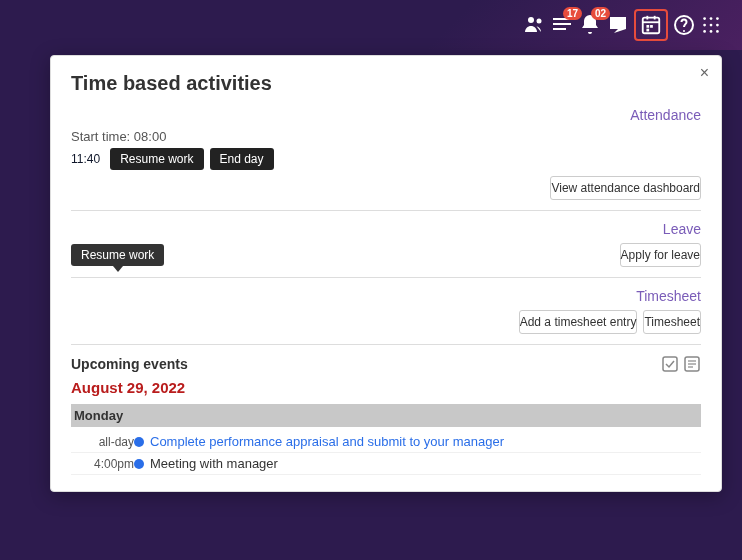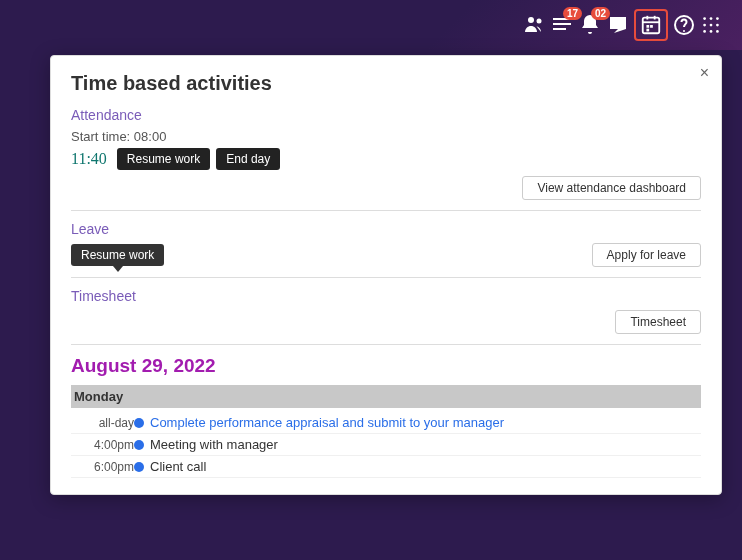"Attendance" .section-label { text-align: none -> right }
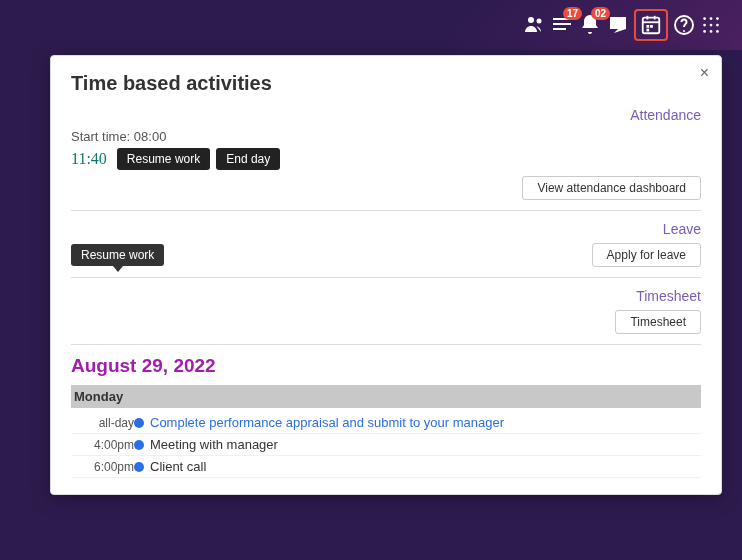"11:40" .time-display { color: #0f766e -> #0f172a; font-family: Liberation Serif, serif -> none; font-size: 16px -> 12px }
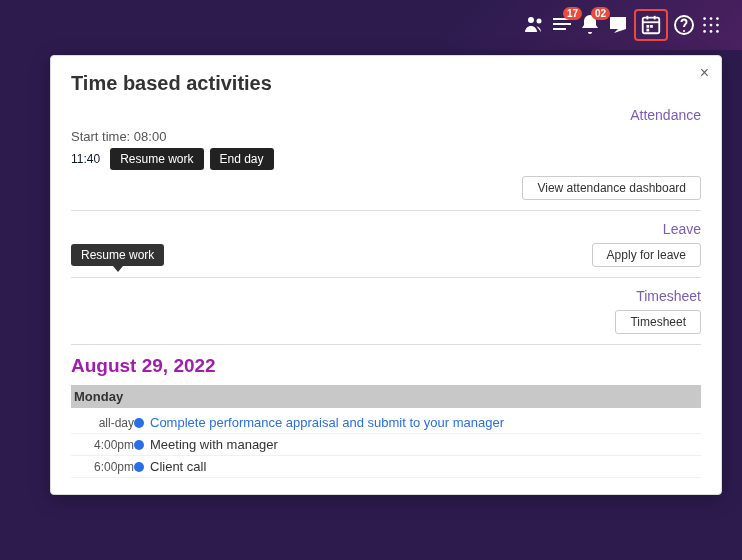"View attendance dashboard" .btn-outline { padding: 4px 14px -> 4px 0 }
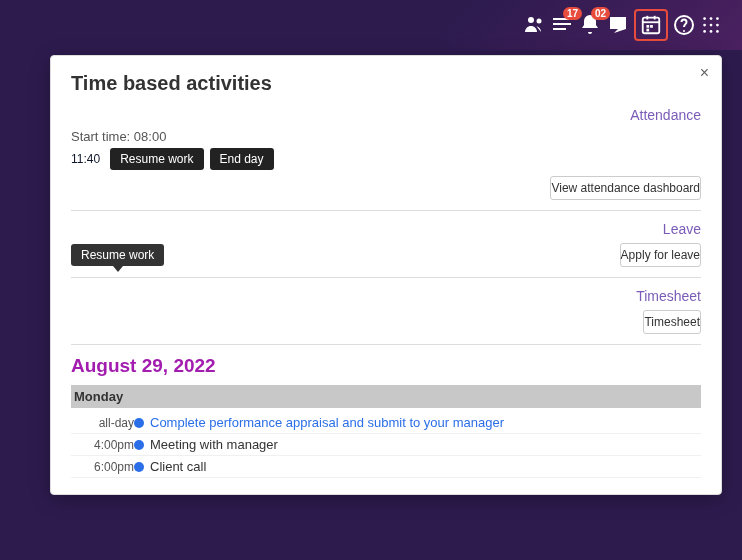"Add a timesheet entry" button.btn-outline { html: none -> <button>Add a timesheet entry</button> }
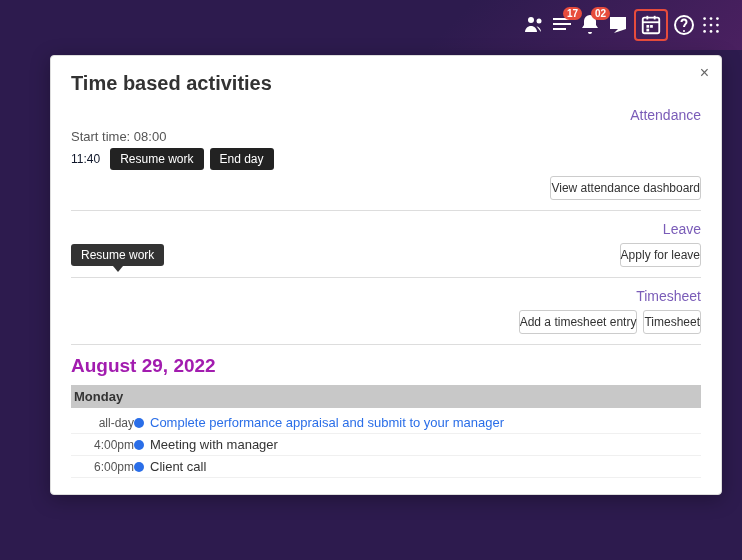"Upcoming events" div.upcoming-header { html: none -> <div> <span>Upcoming events</span> <div> <div> <svg> <rect></rect> <polyline></polyline> </svg> </div> <div> <svg> <rect></rect> <line></line> <line></line> <line></line> </svg> </div> </div> </div> }
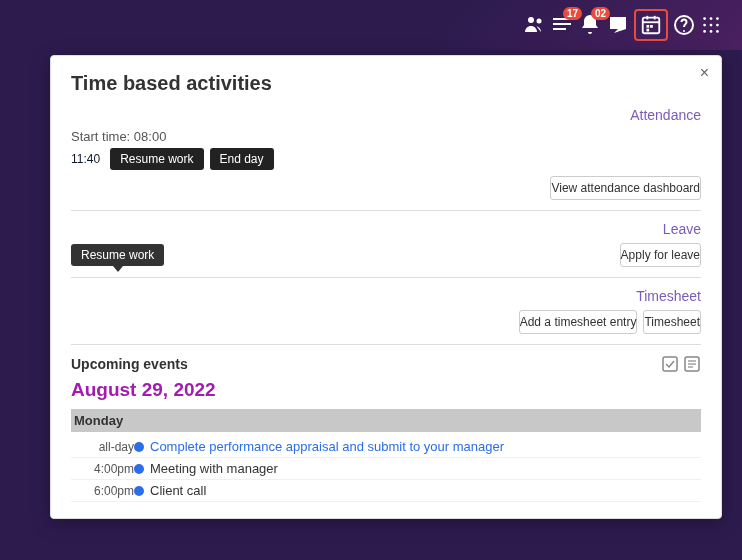"August 29, 2022" .date-heading { color: #a21caf -> #b91c1c; font-size: 19px -> 15px }
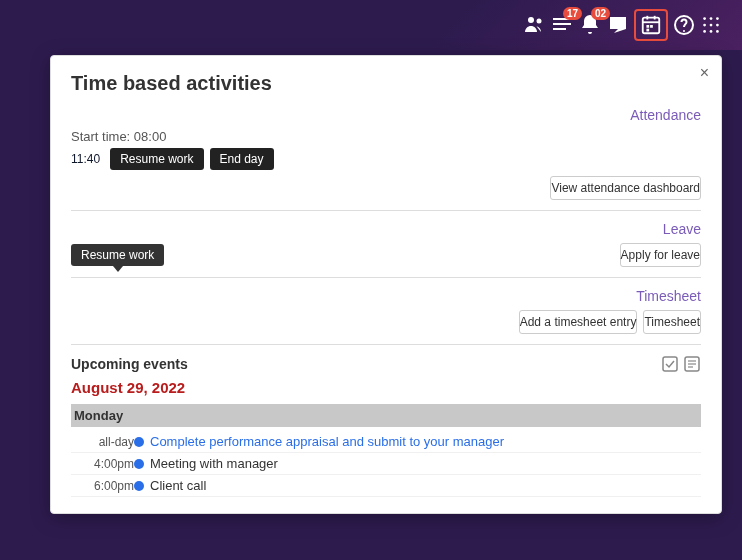"6:00pm" div.event-row { html: <div> <span>6:00pm</span> <span></span> <span>Client call</span> </div> -> none }
